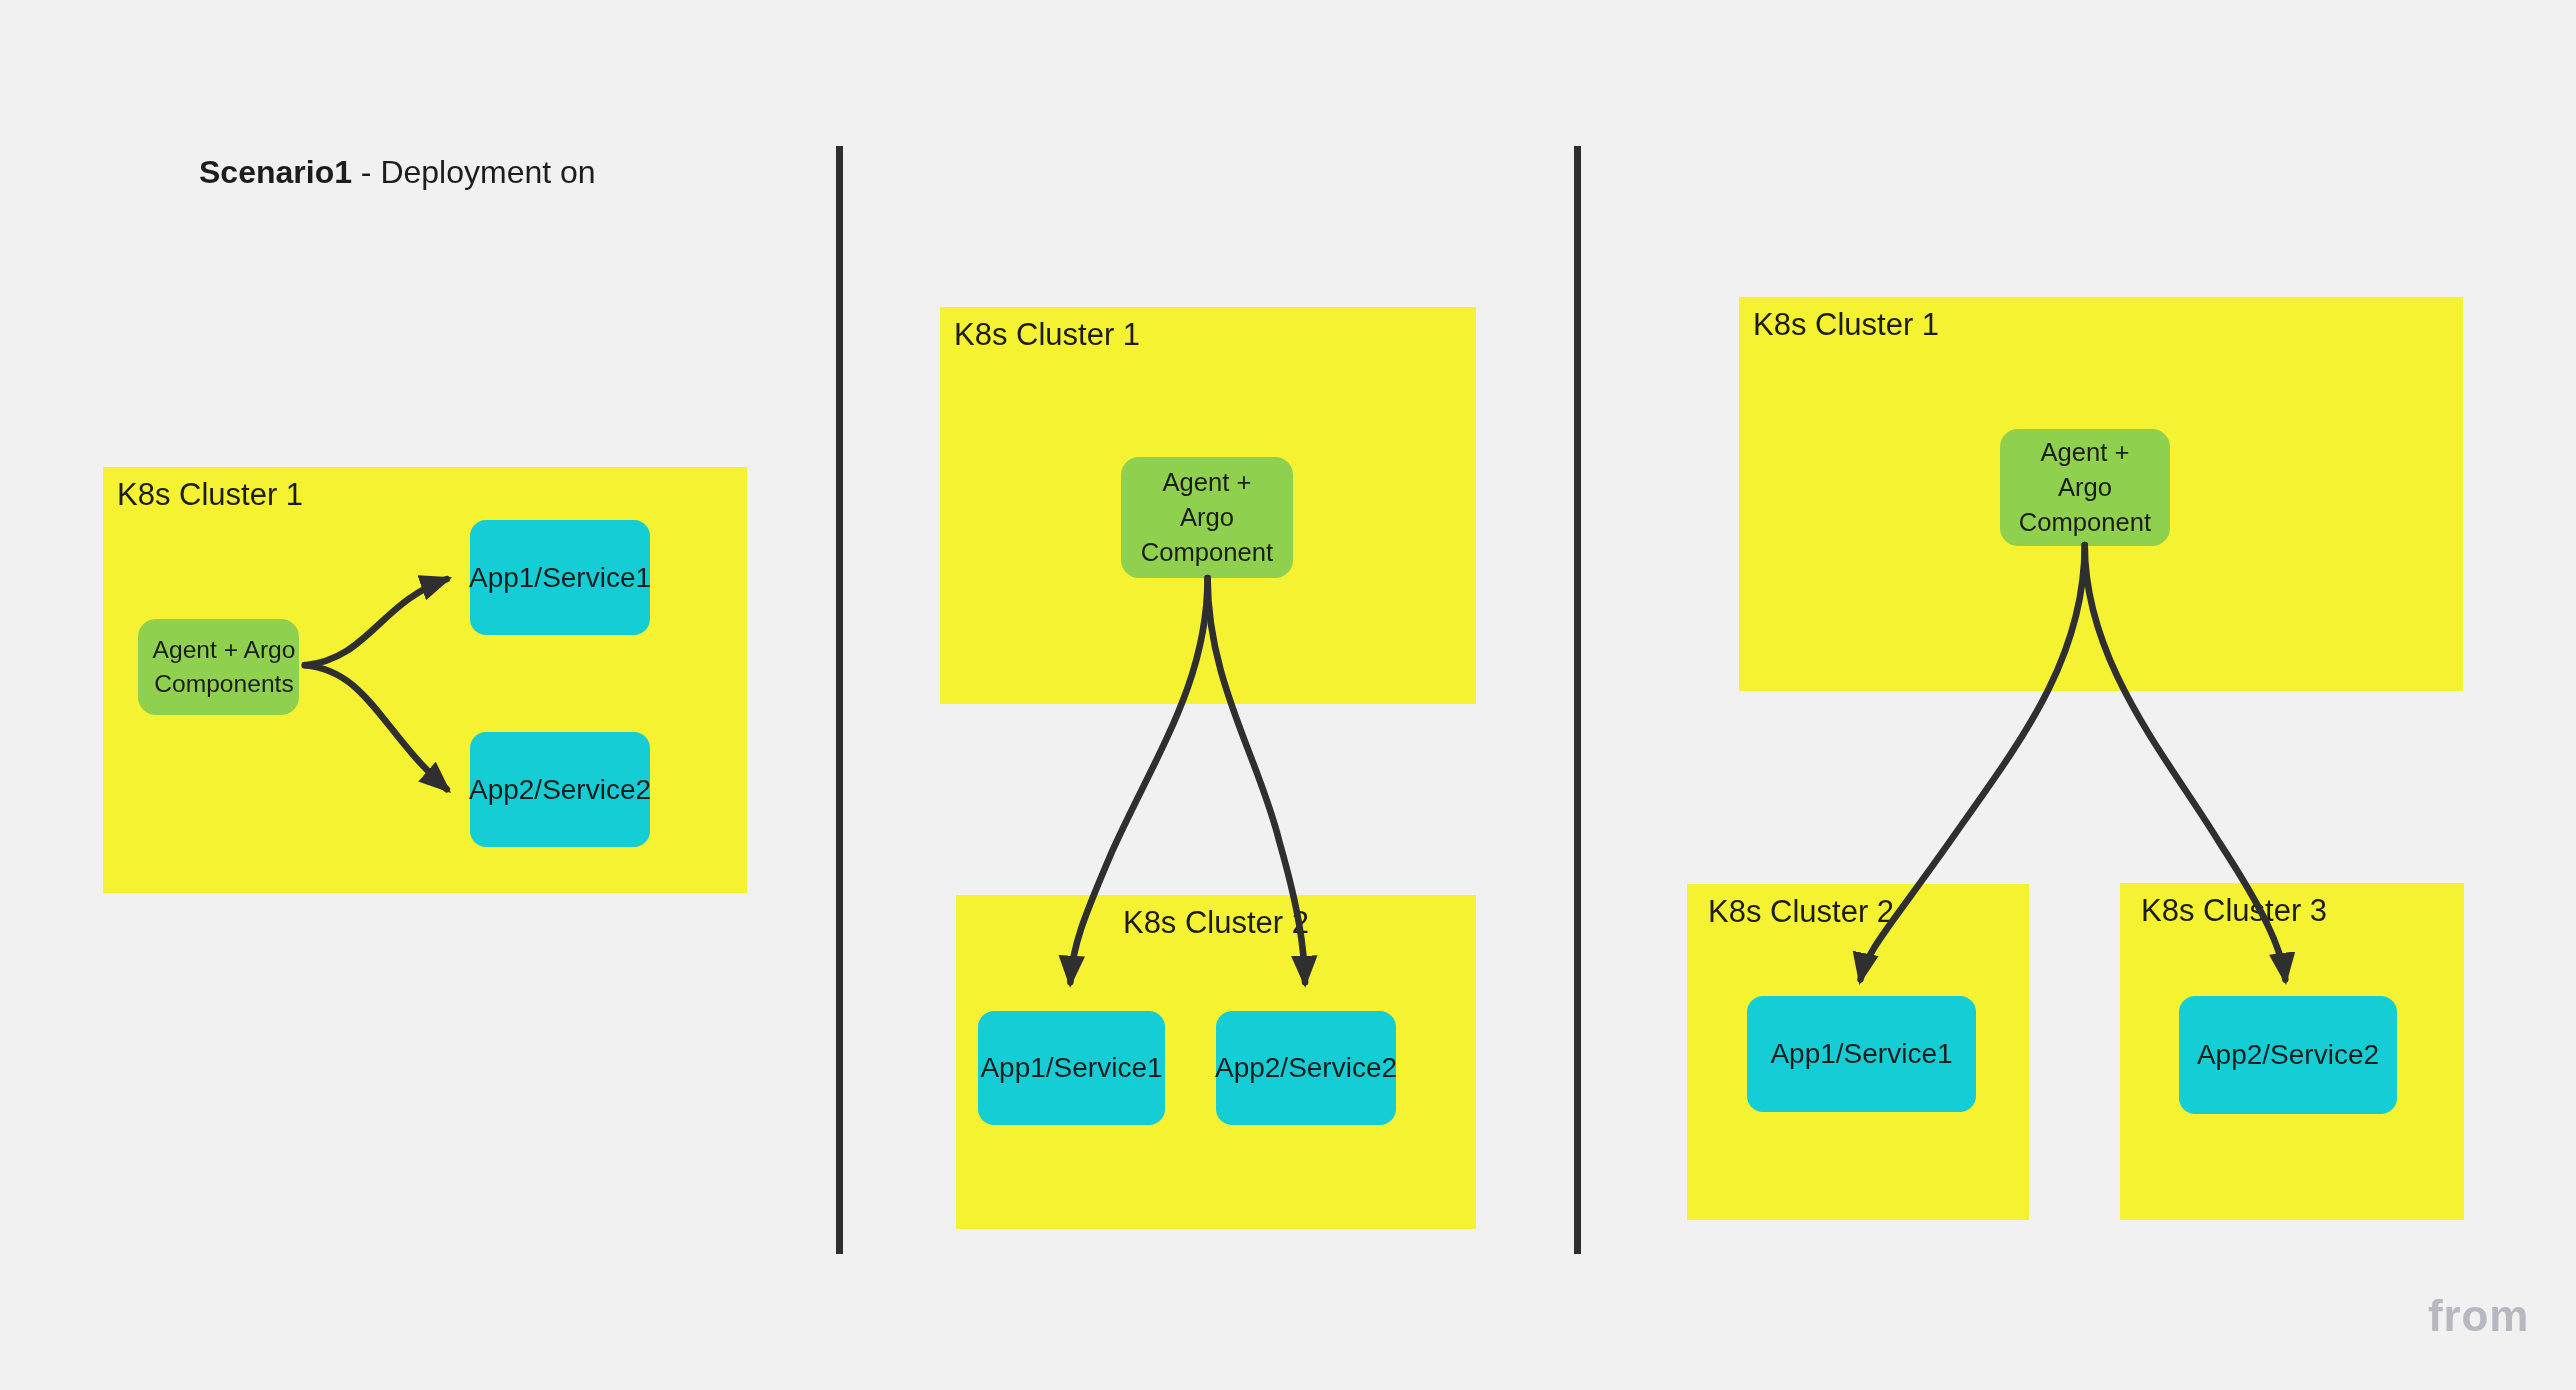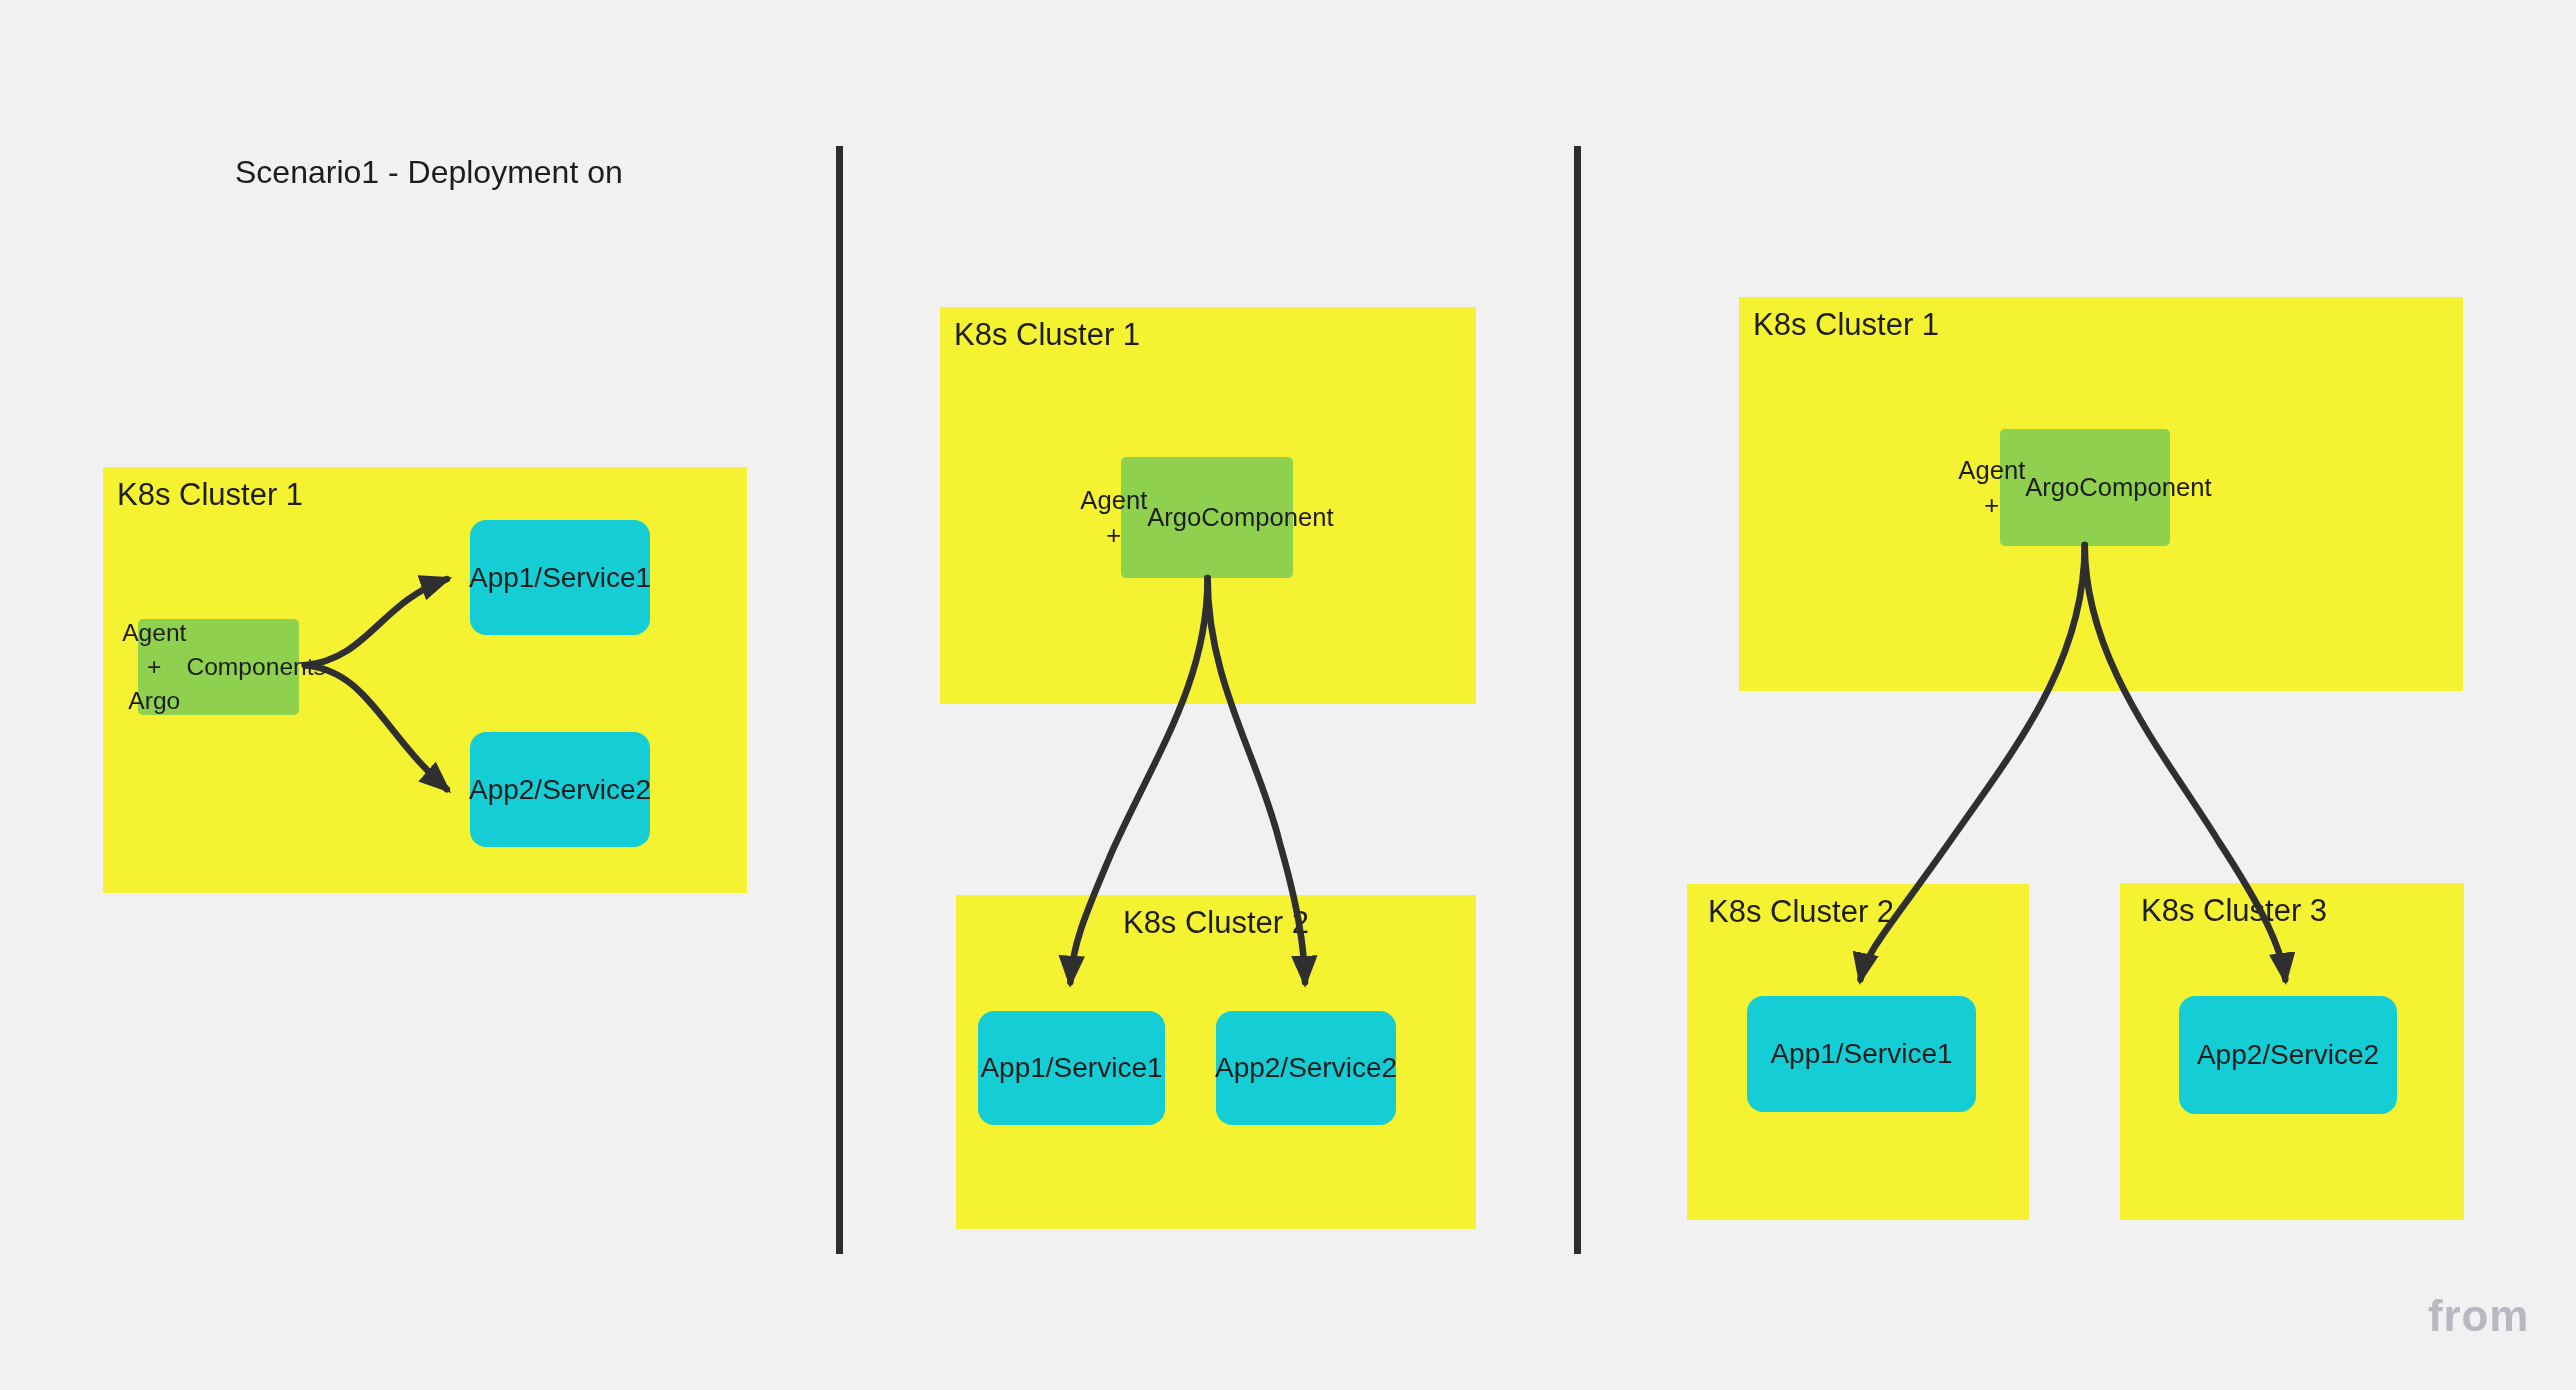"Scenario1" .title b { font-weight: 400 -> 700; margin-left: 36px -> none }
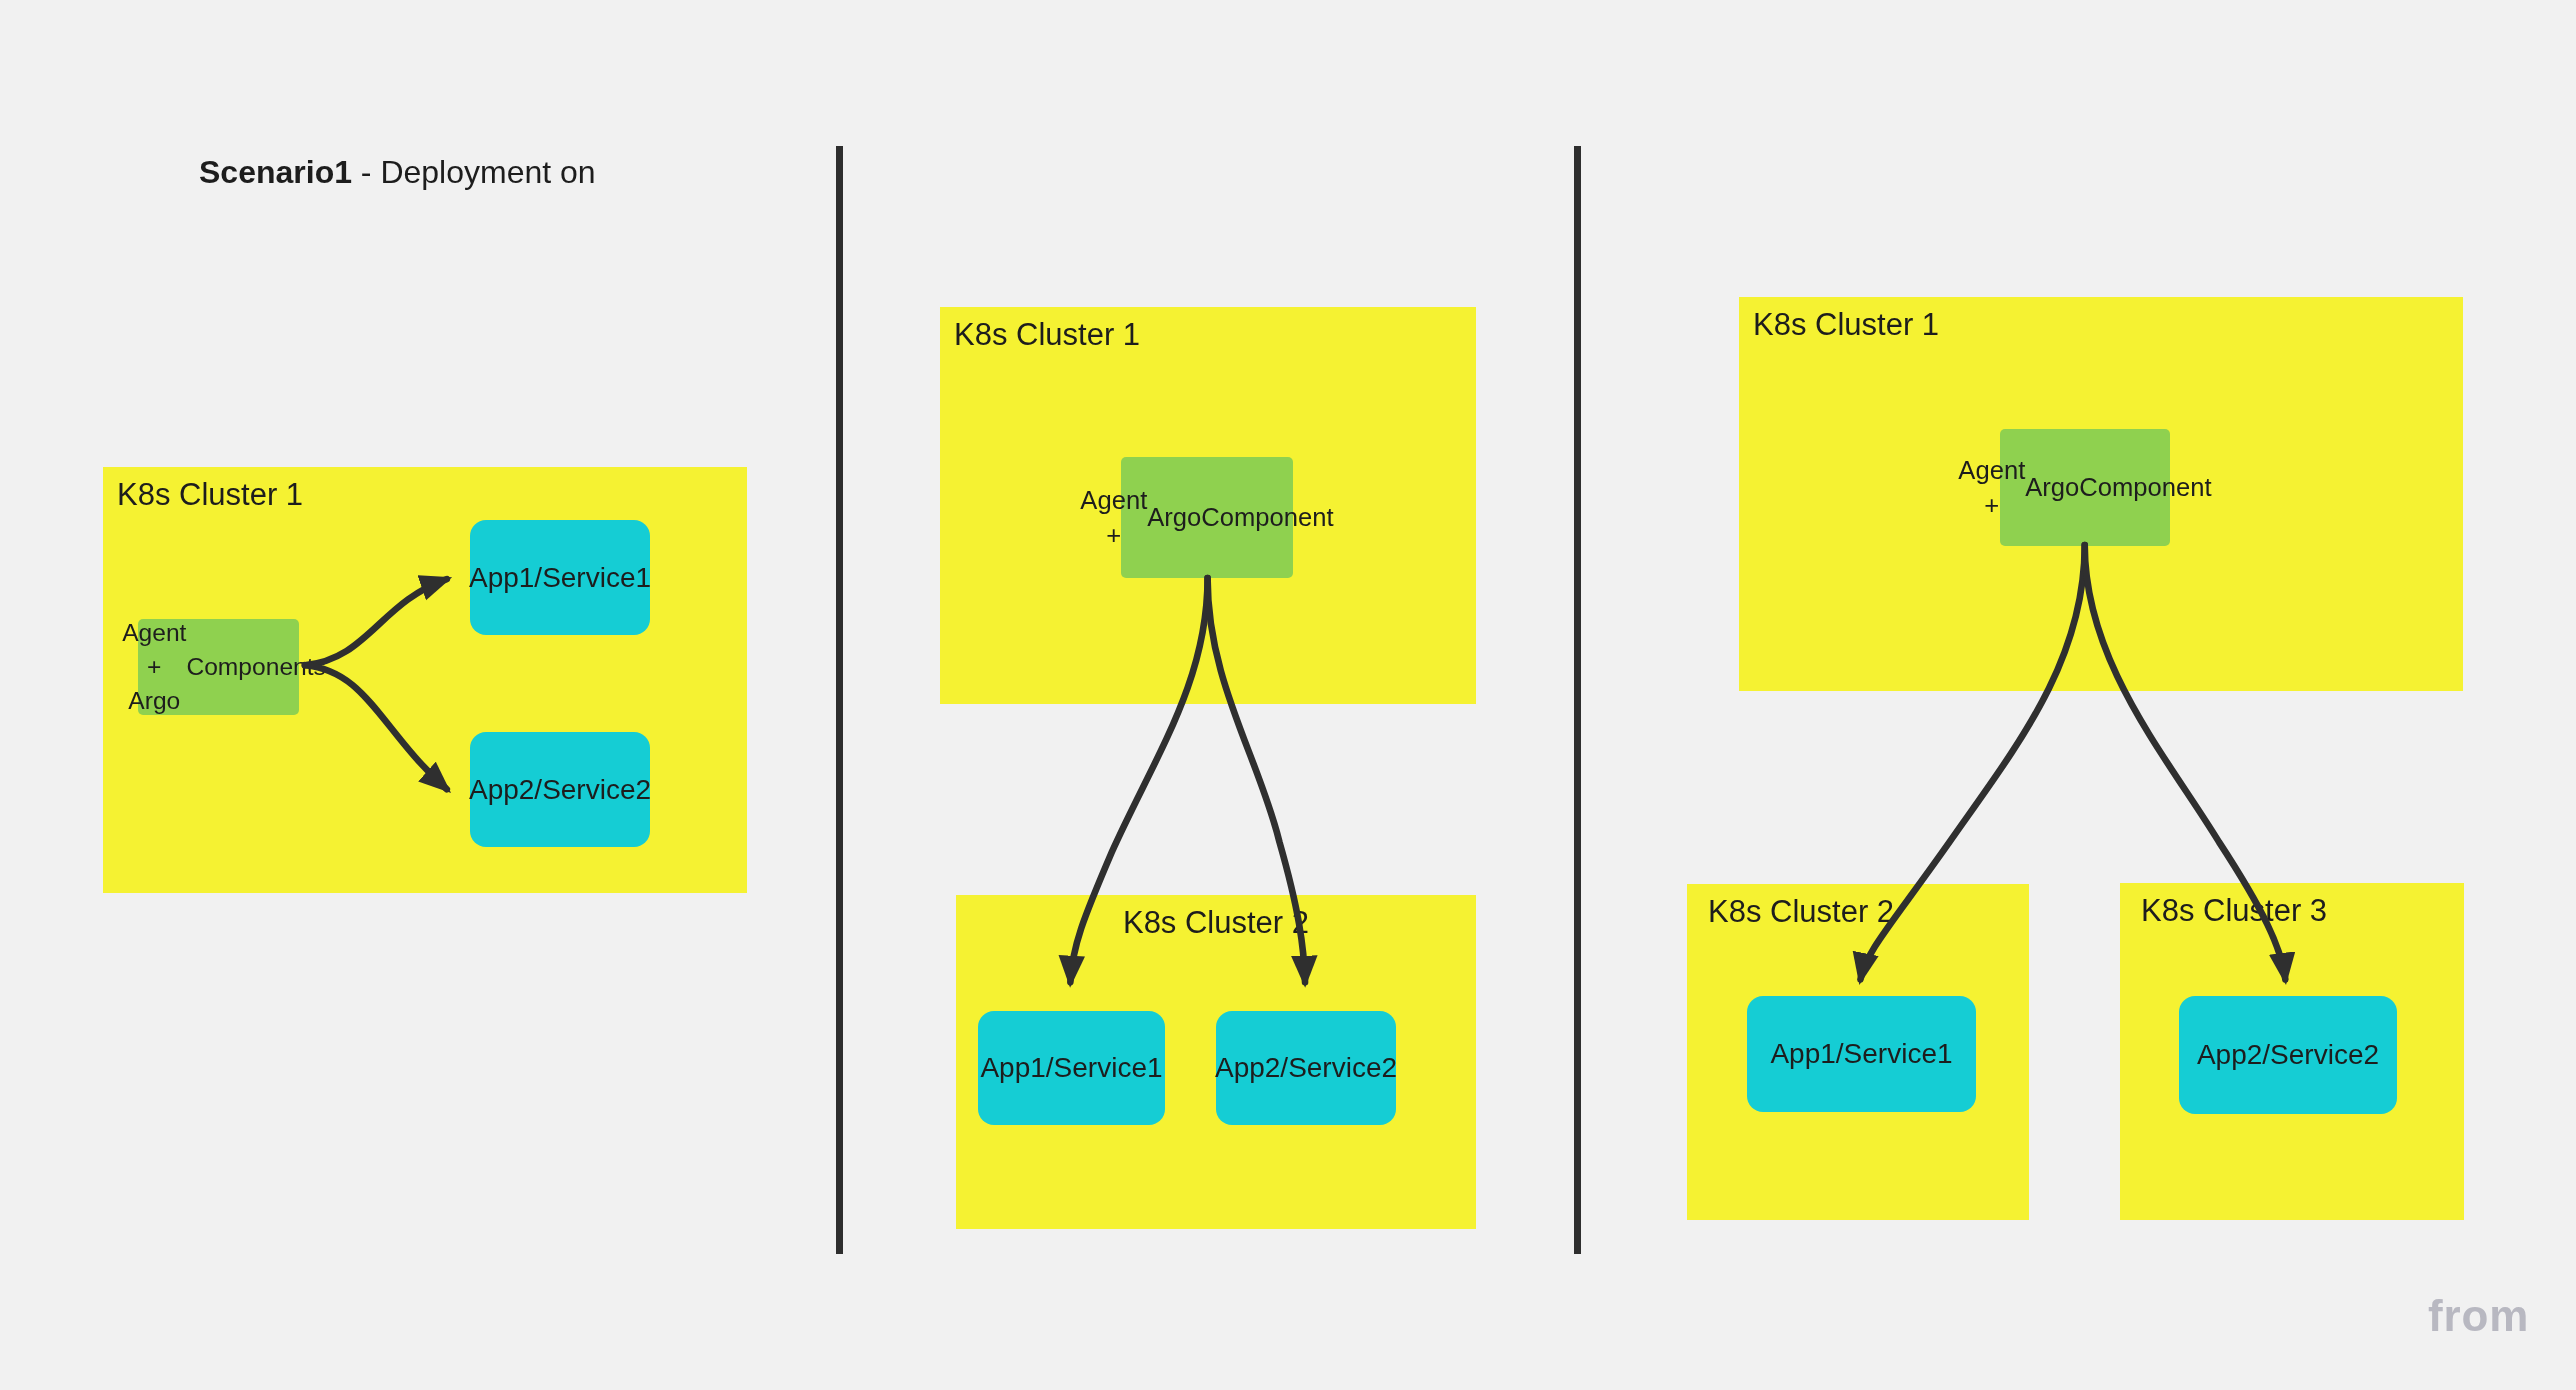"Agent +" .agent-box { border-radius: 5px -> 18px; flex-direction: none -> column }
